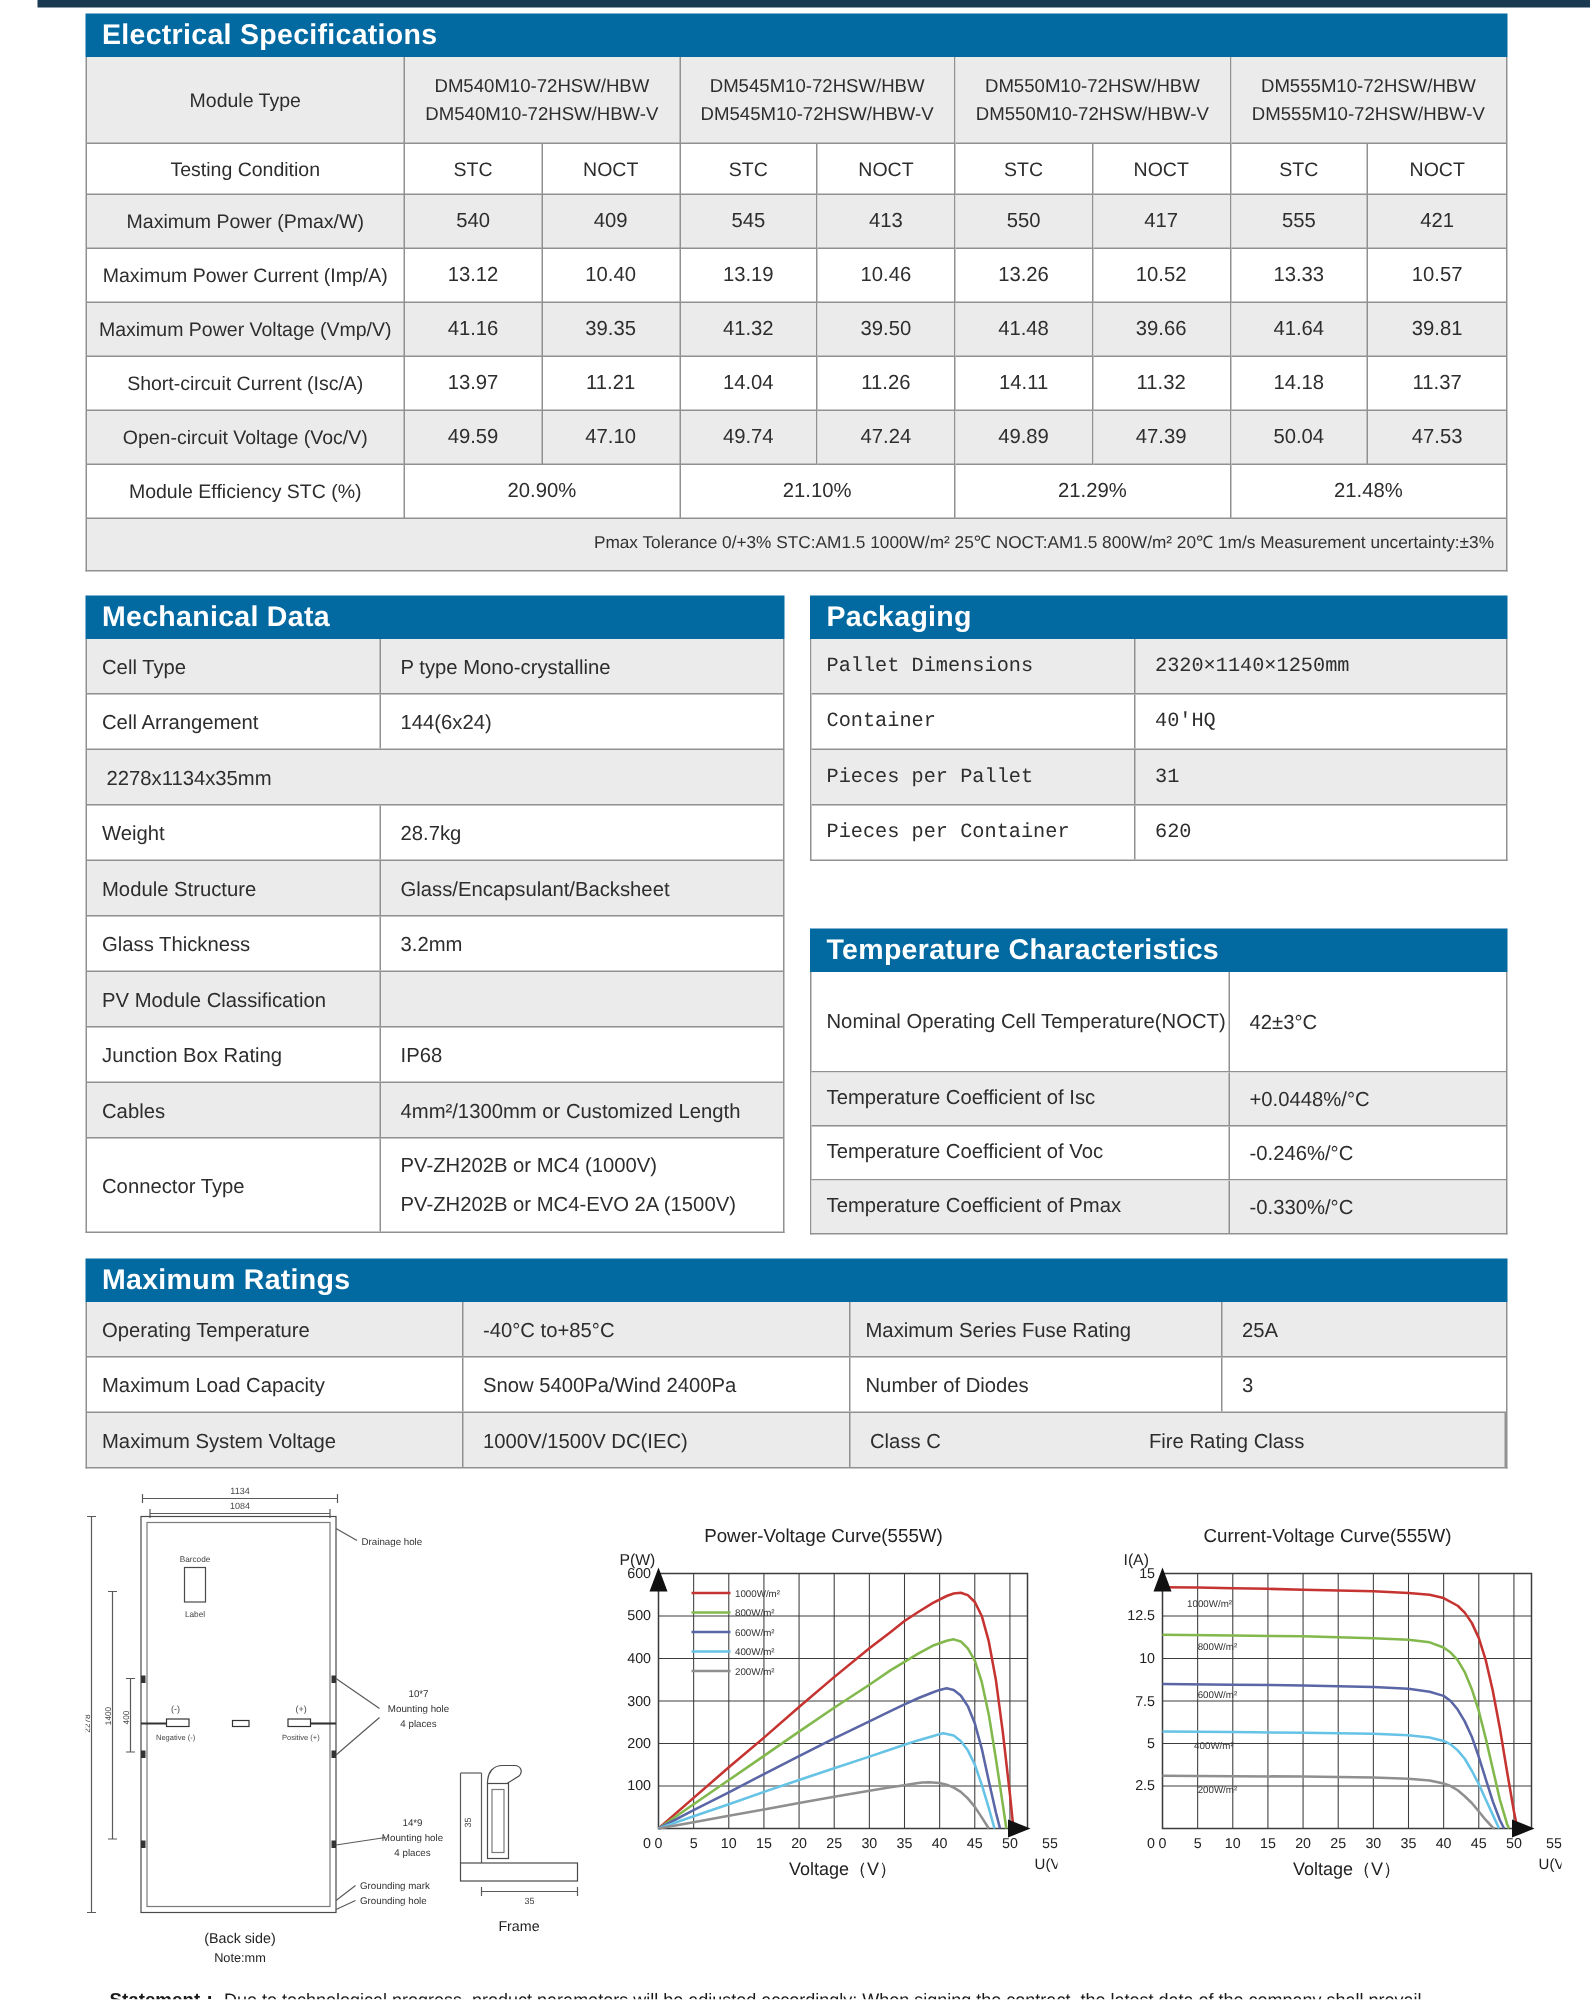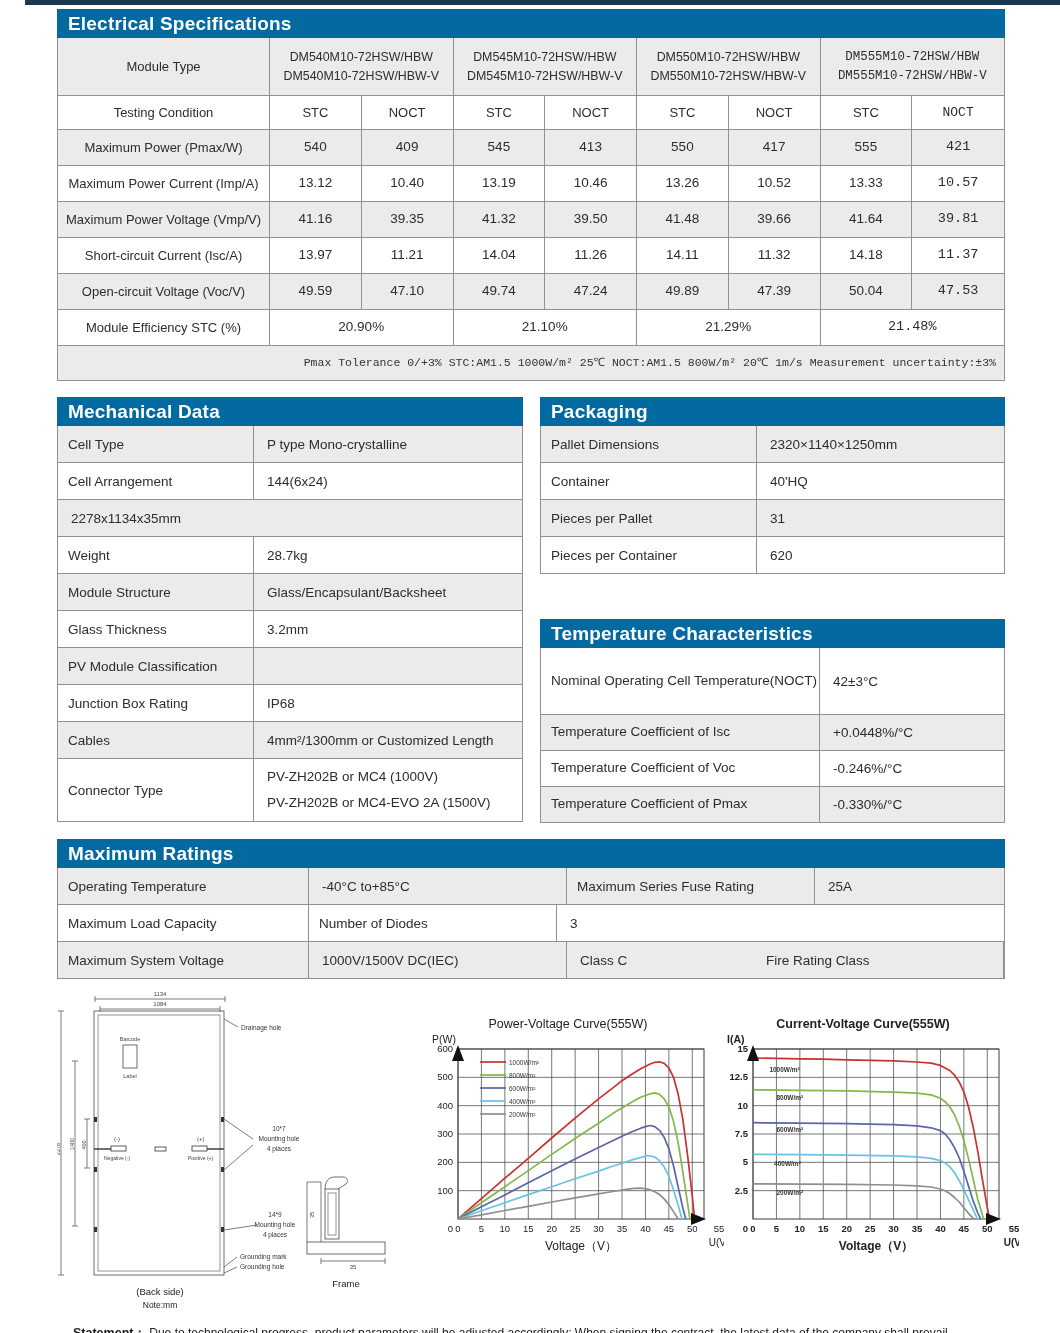"DM555M10-72HSW/HBW" .c.lastcol { font-family: Liberation Mono, monospace -> none }
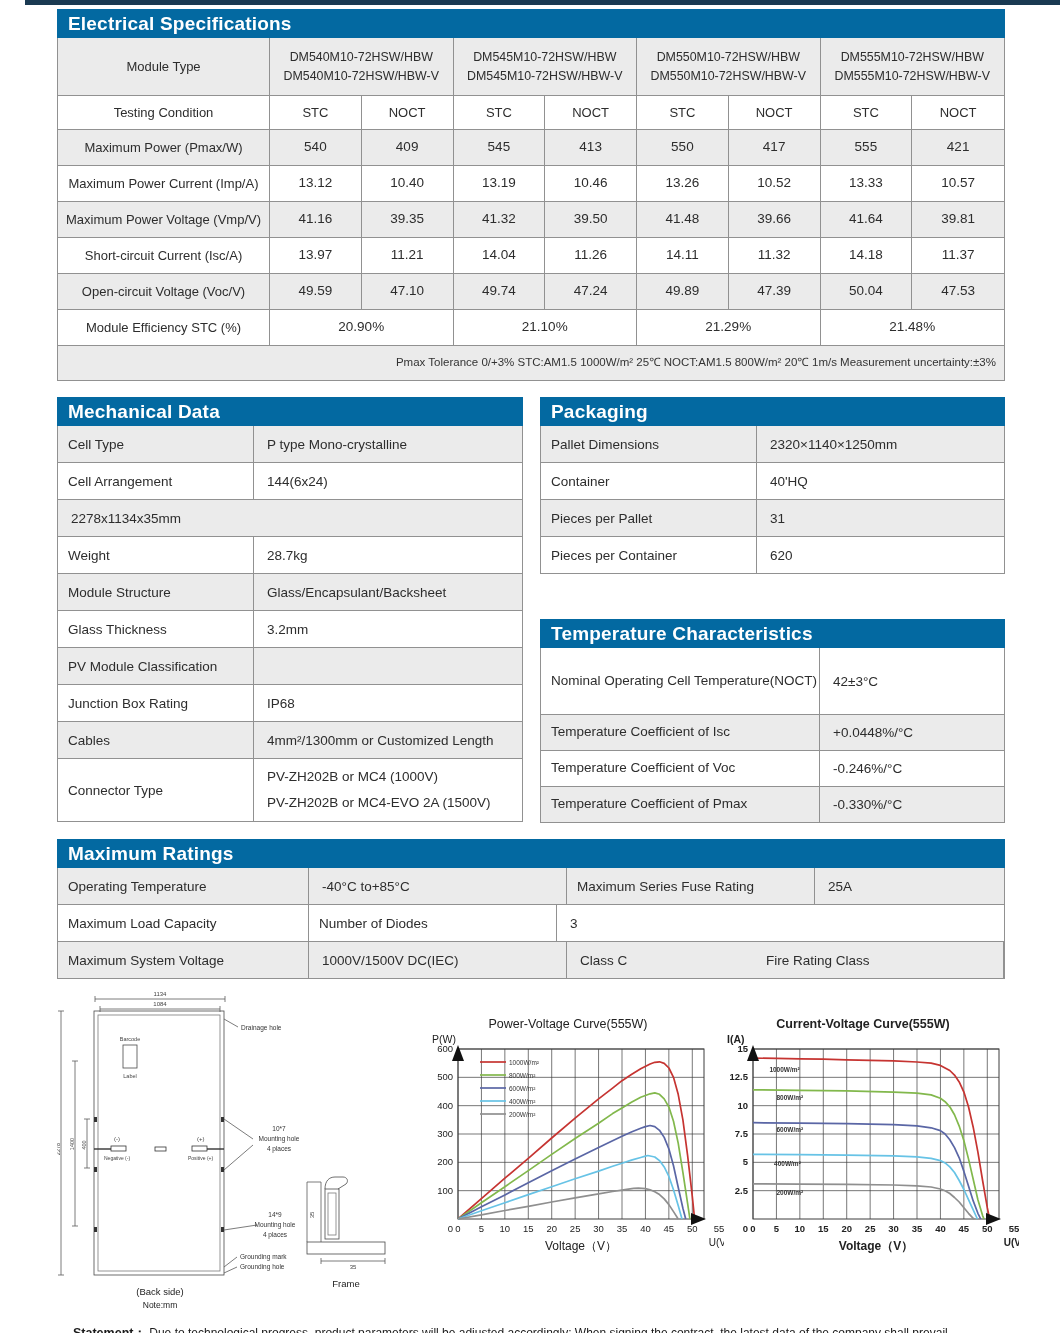"Pallet Dimensions" .pack .row { font-family: none -> Liberation Mono, monospace }
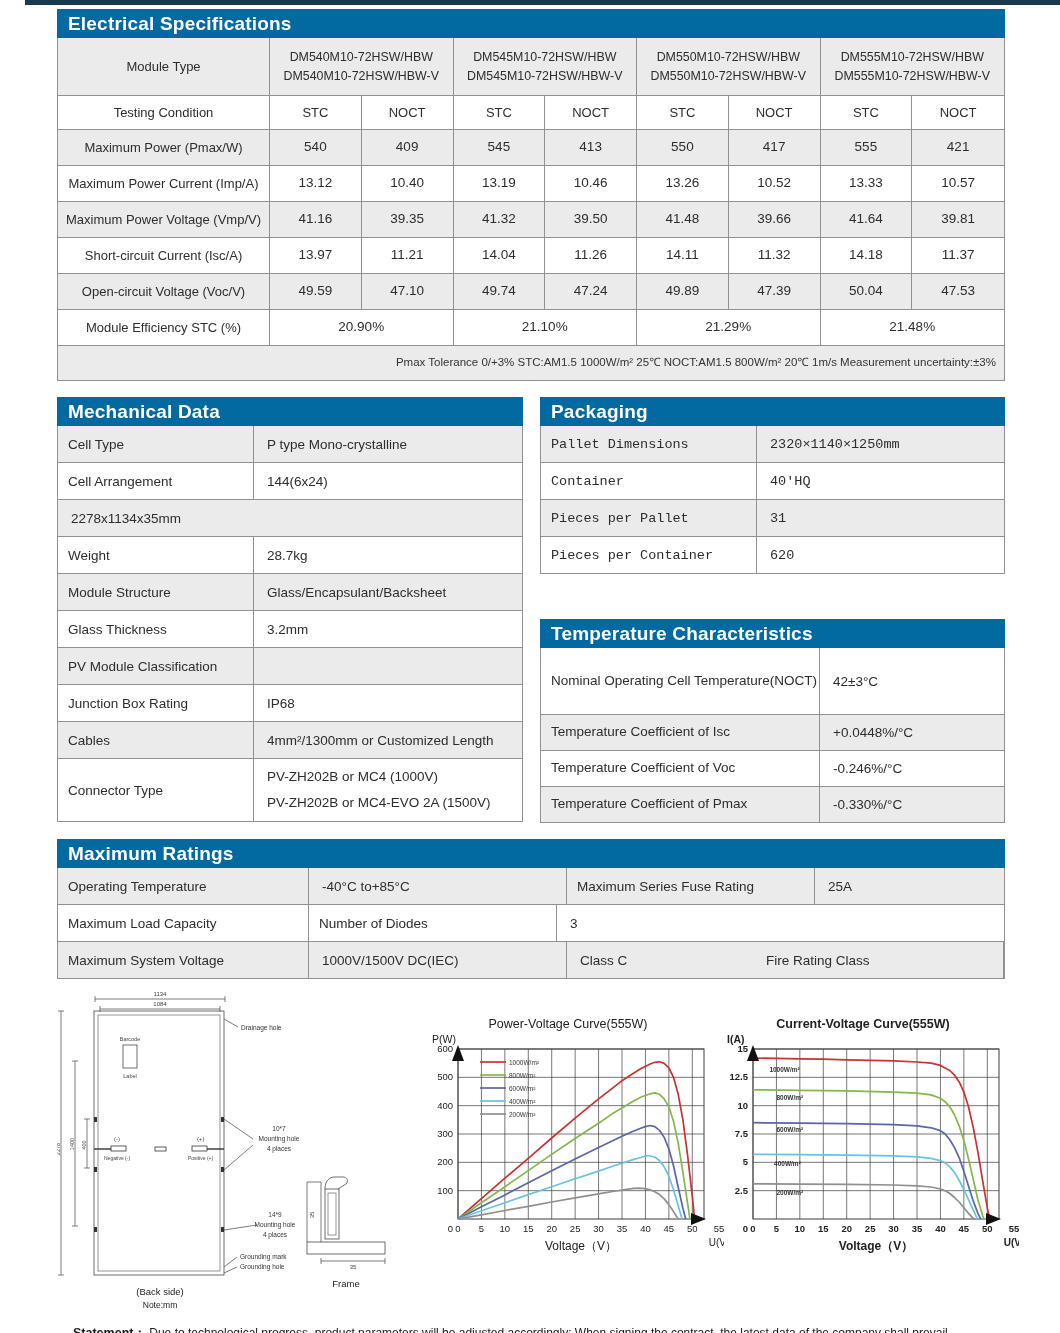"Snow 5400Pa/Wind 2400Pa" div.cell { html: none -> <div>Snow 5400Pa/Wind 2400Pa</div> }
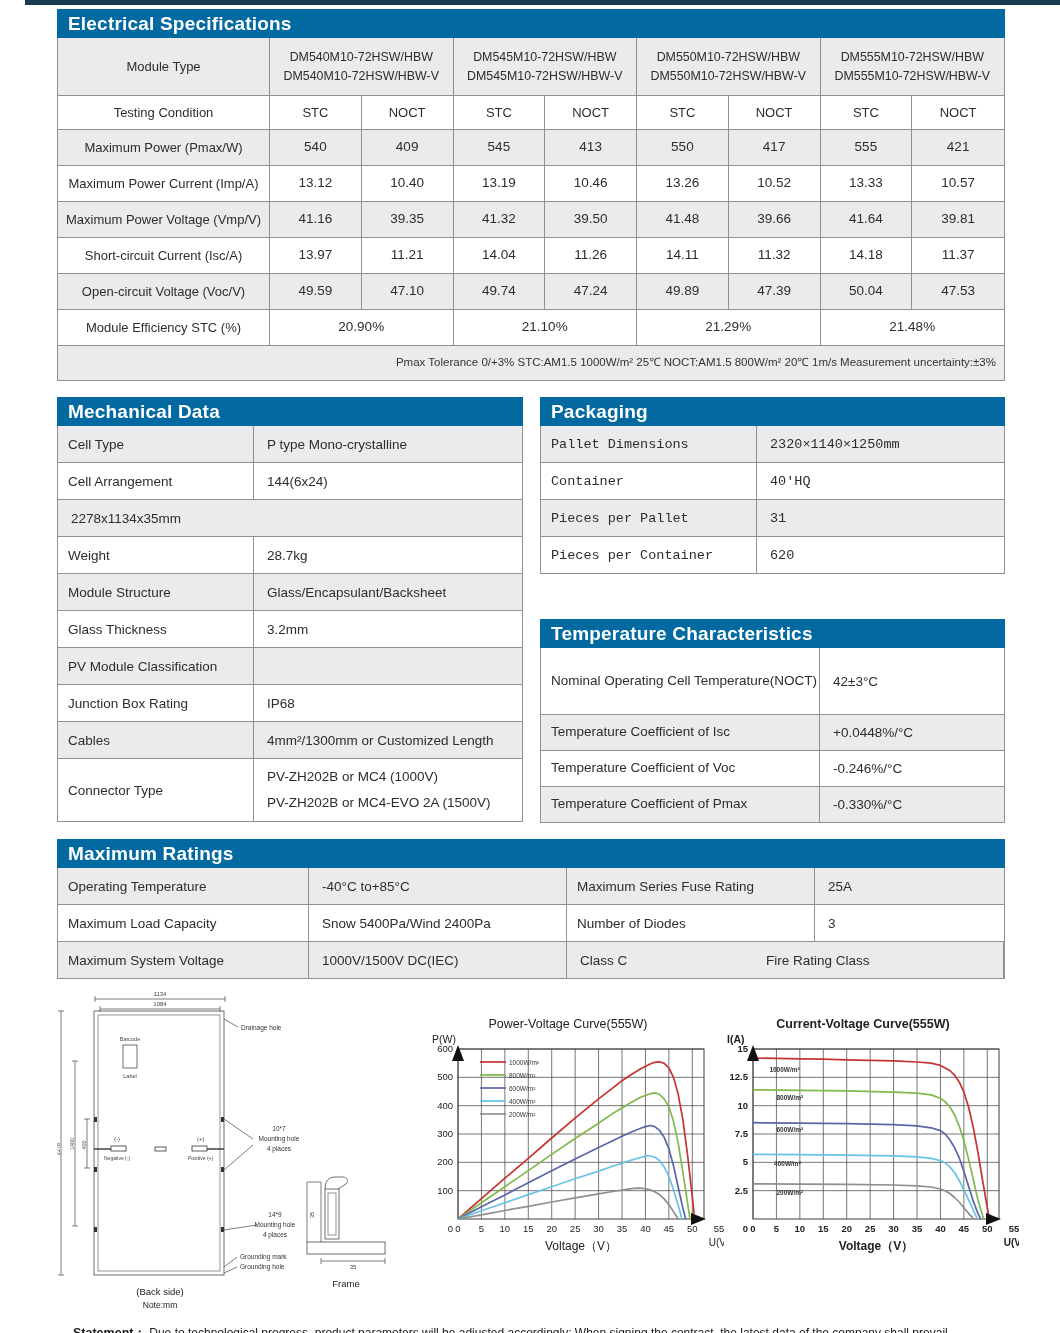"Power-Voltage Curve(555W)" .chart-pv { left: 355px -> 336px }
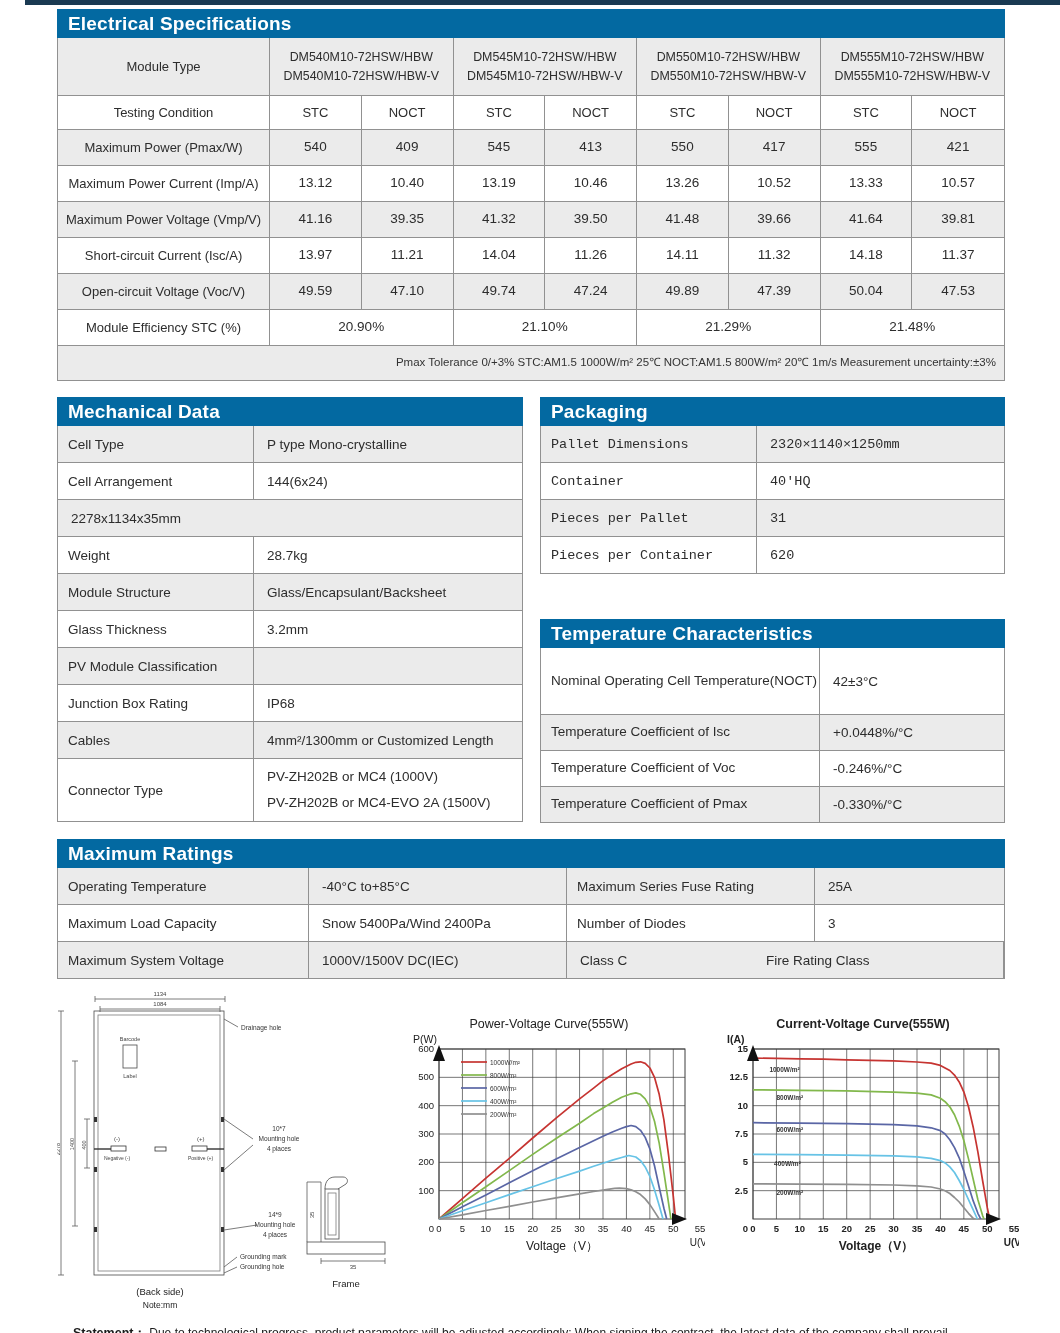"Current-Voltage Curve(555W)" .chart-iv { font-weight: bold -> none; left: 650px -> 672px }
